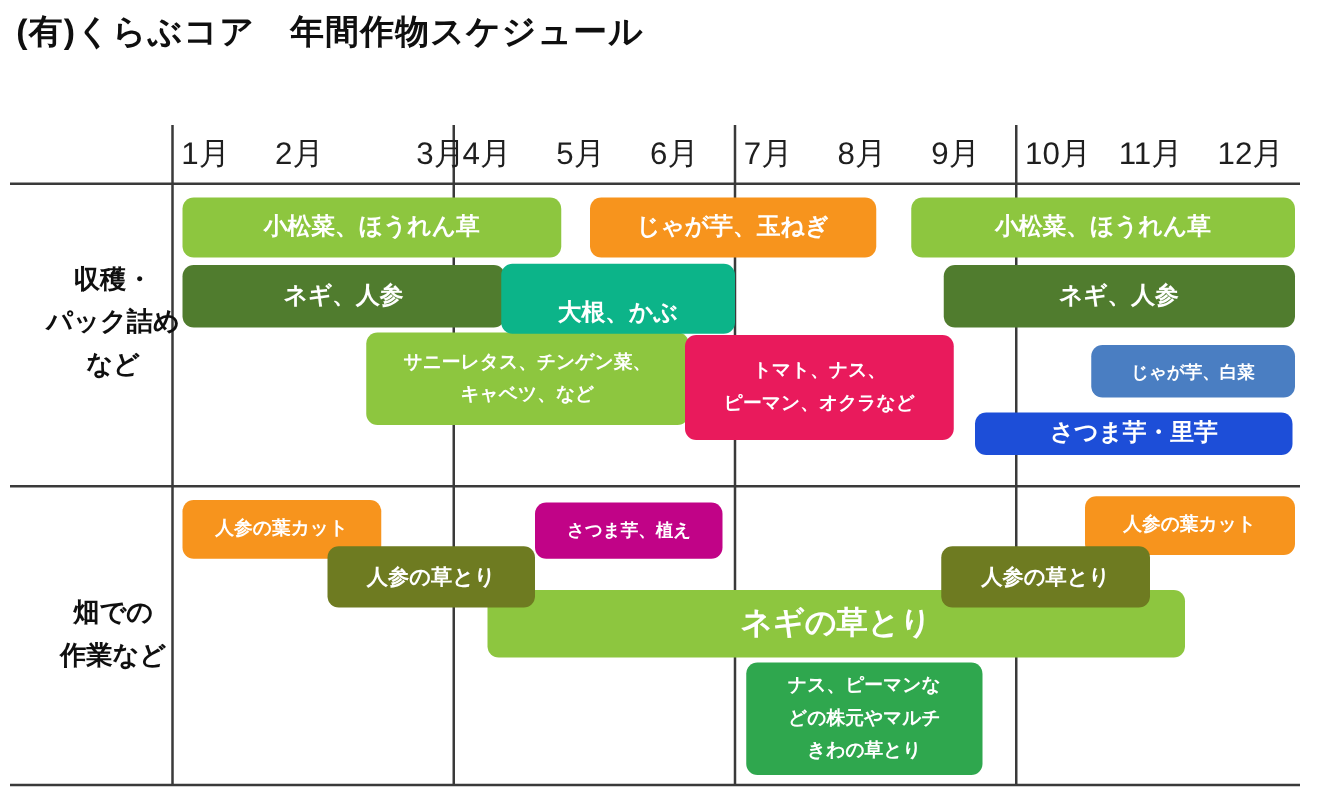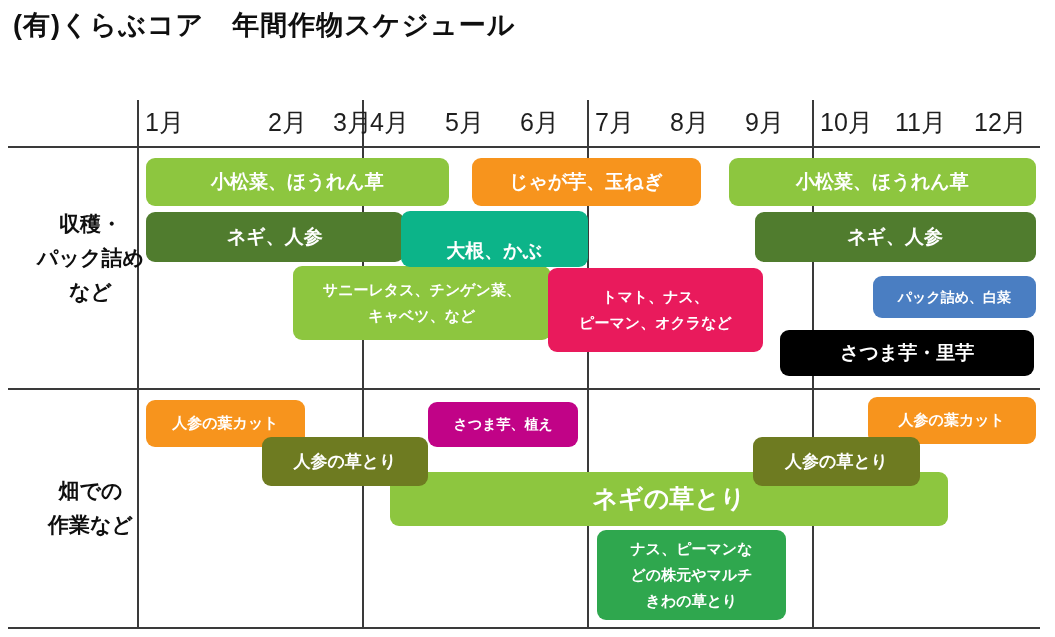"2月" div.month-label { margin-left: 48px -> none }
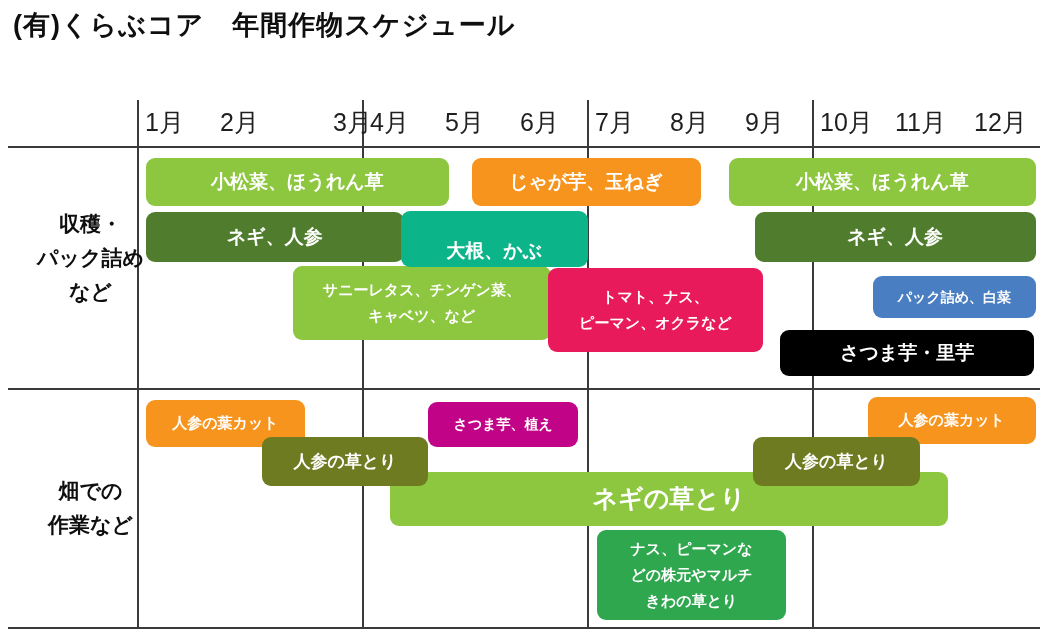"パック詰め、白菜" div { text: パック詰め -> じゃが芋 }
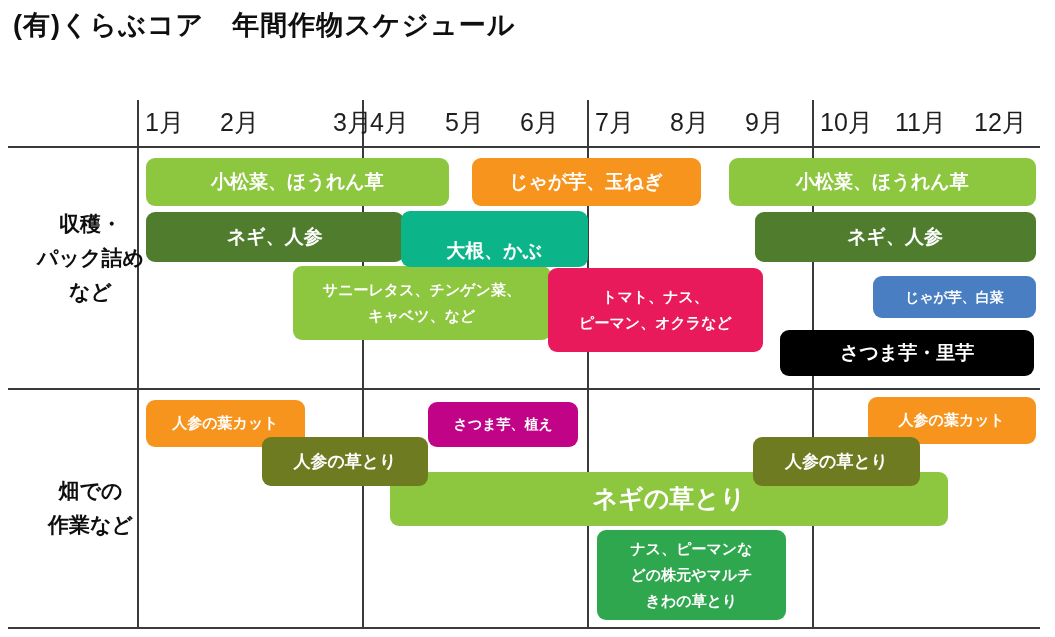"さつま芋・里芋" div.bar { background: #000000 -> #1d4ed8; height: 46px -> 34px }
